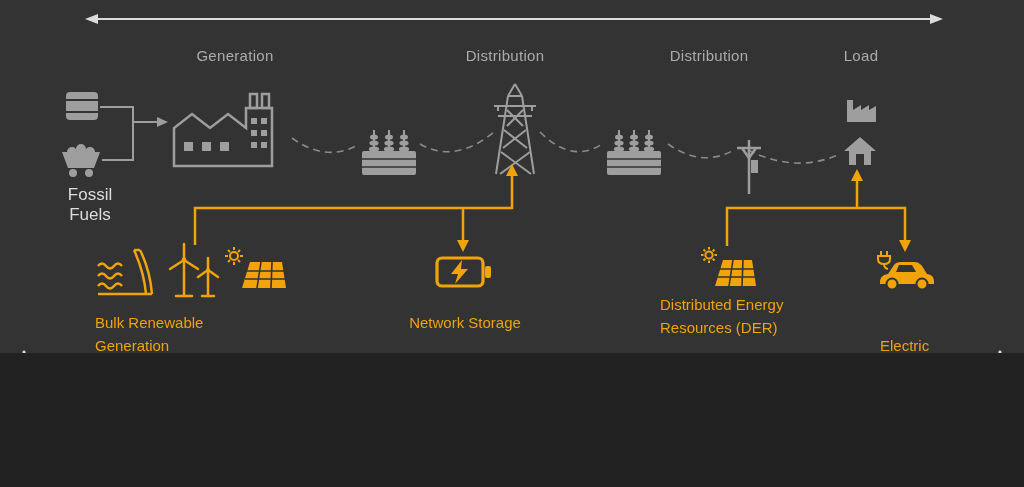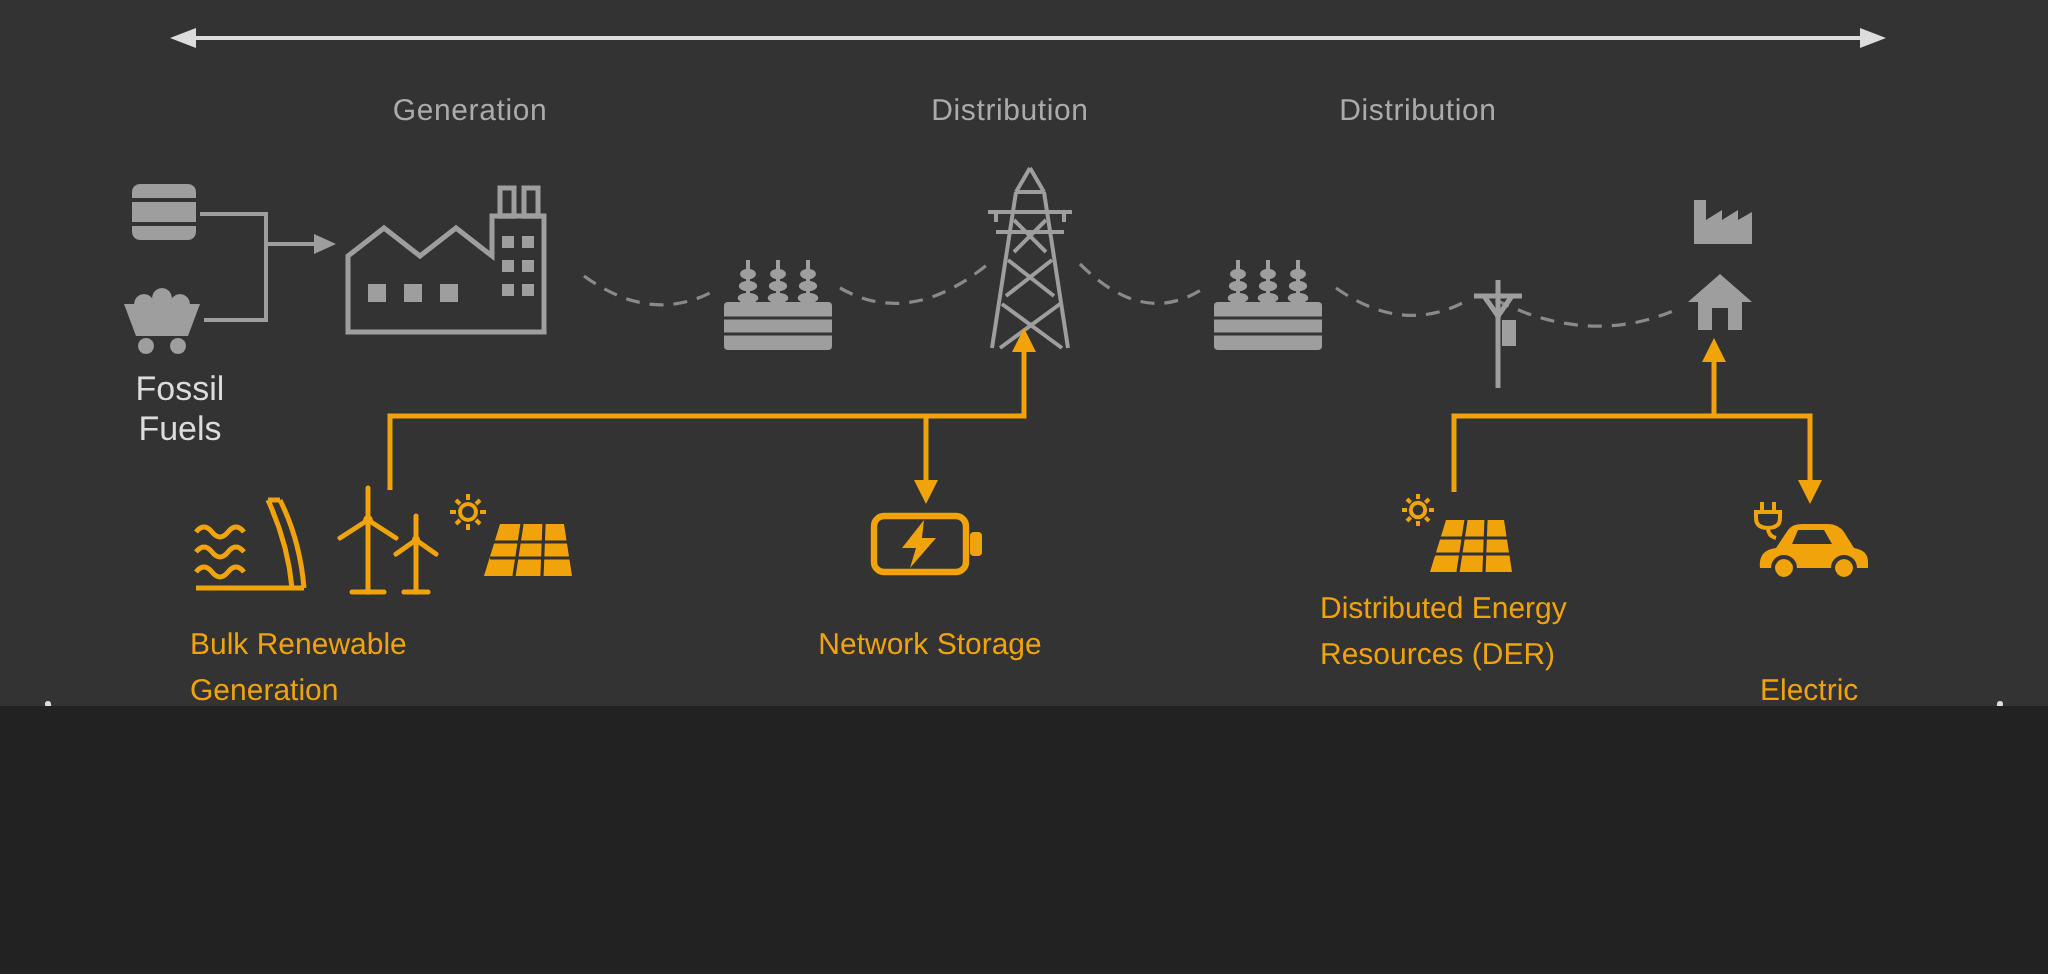"Load" div.abs { html: none -> <div>Load</div> }
